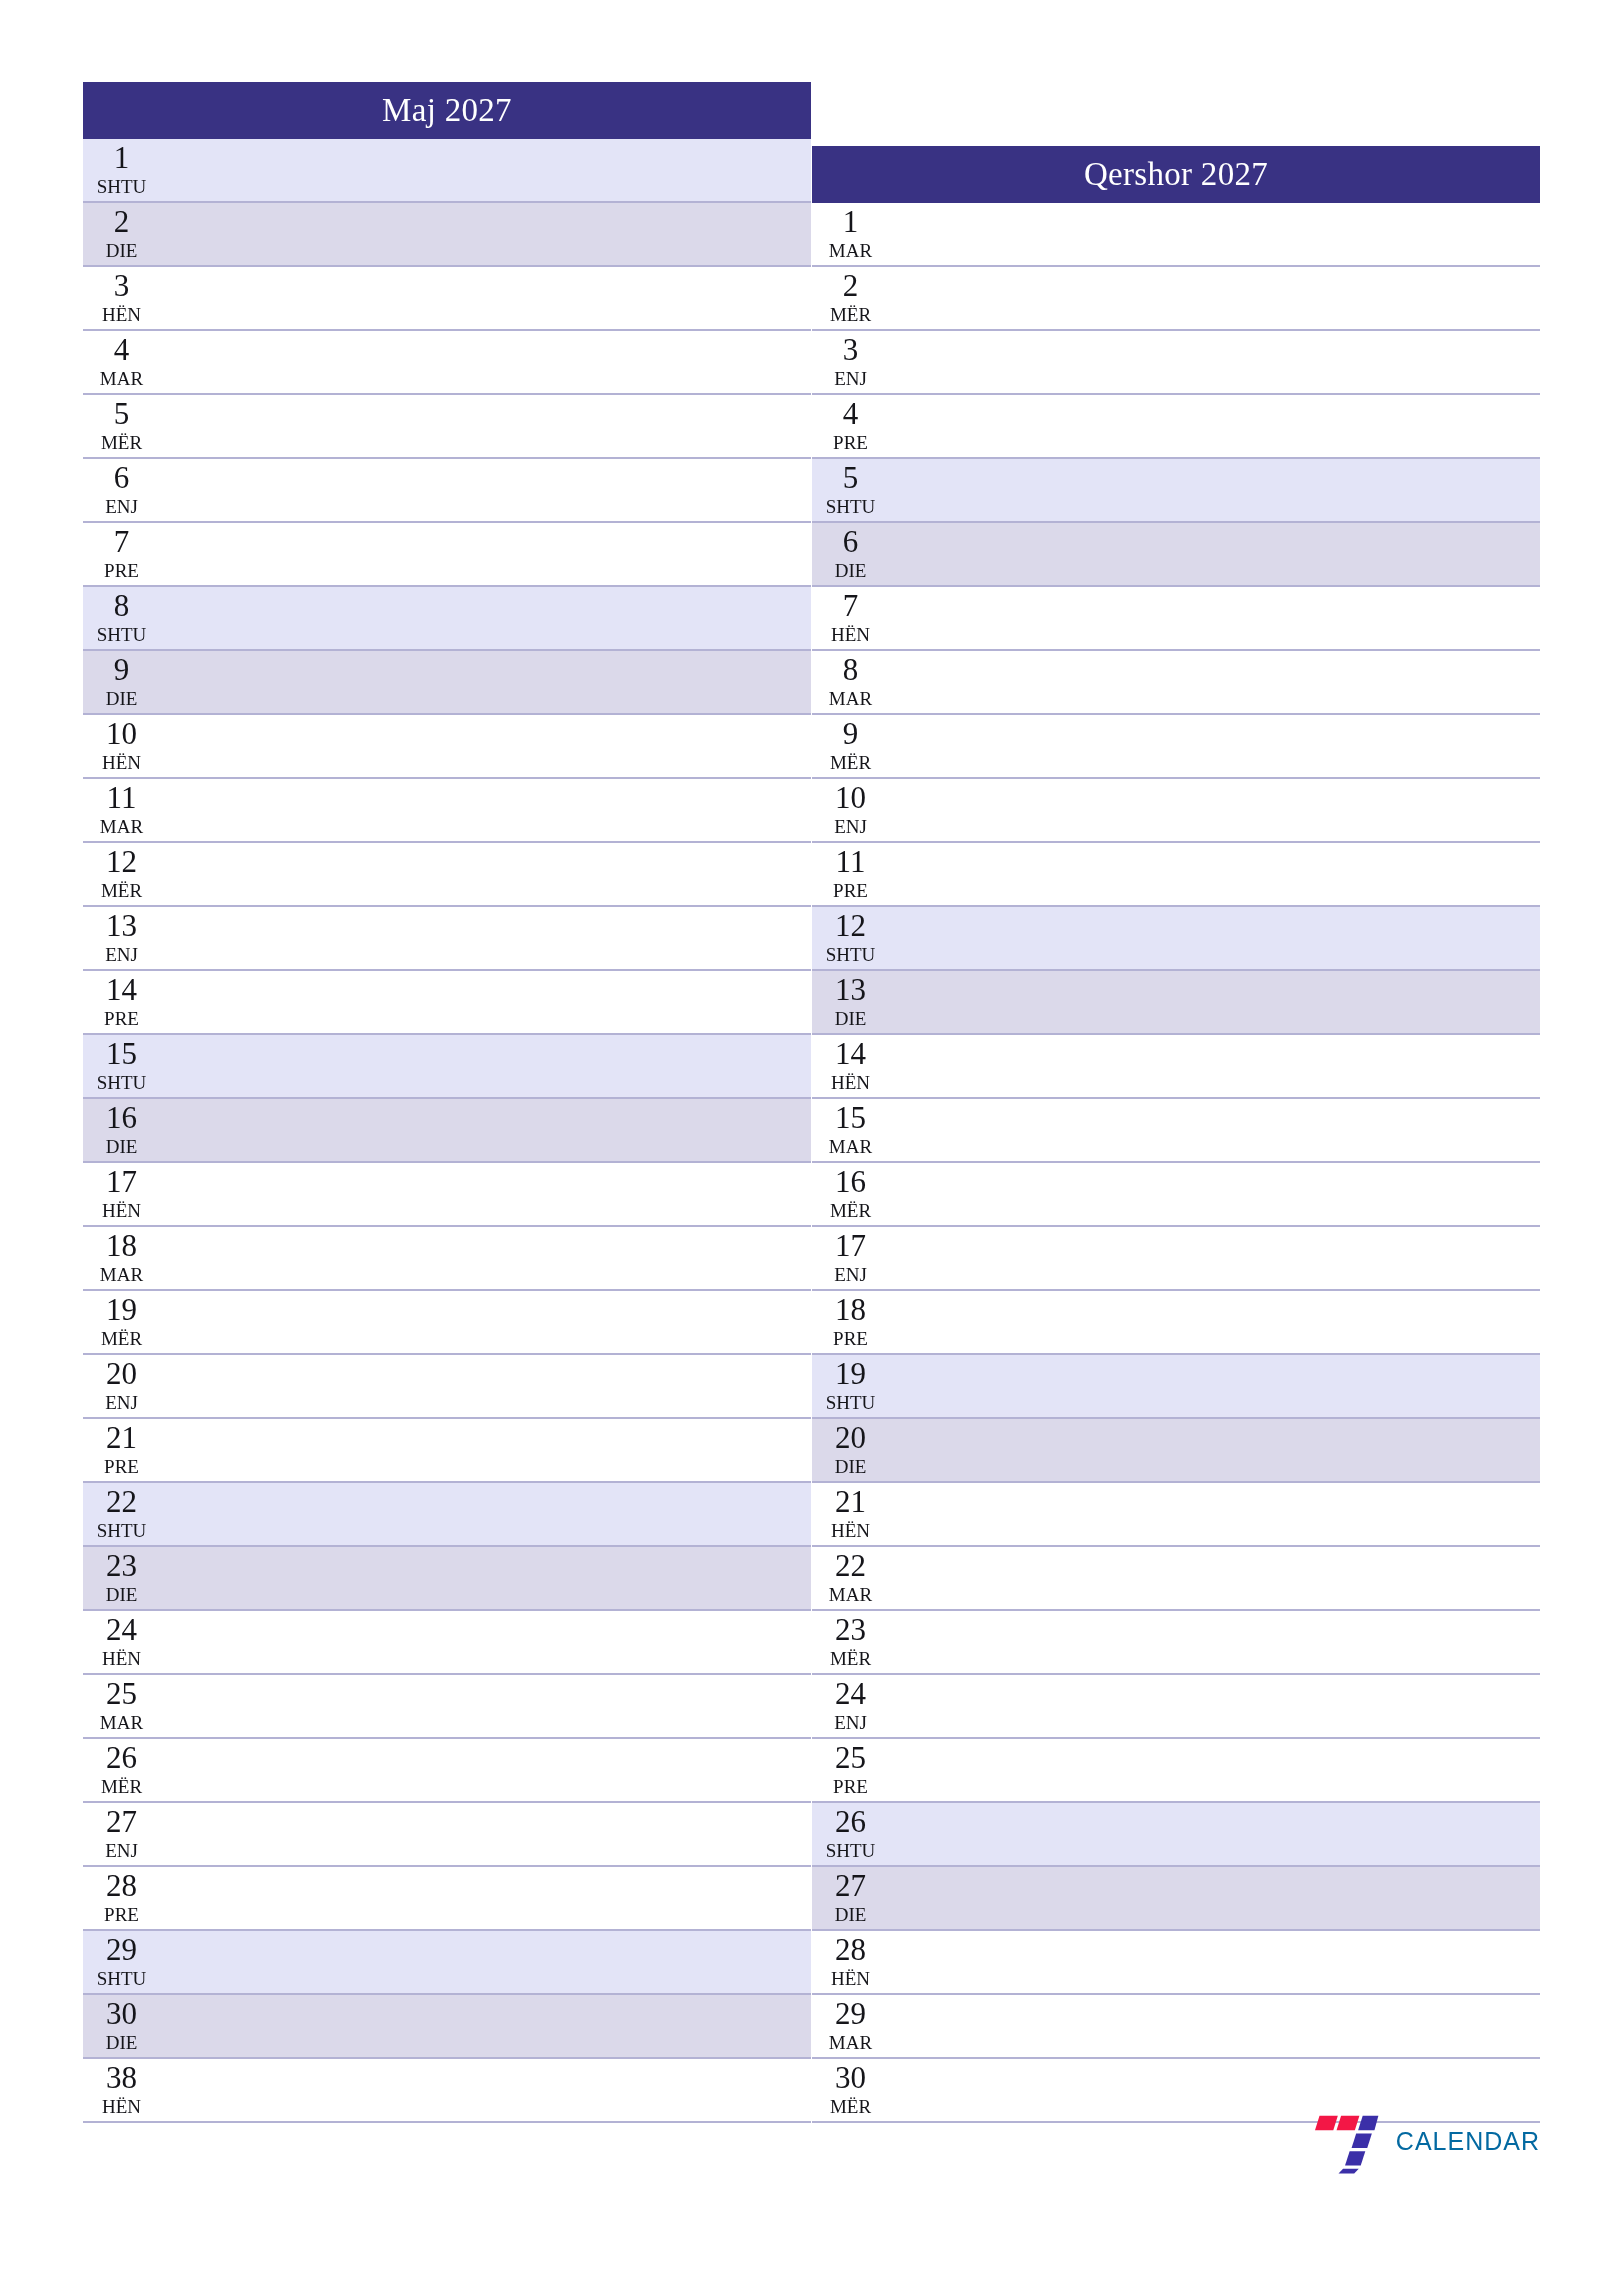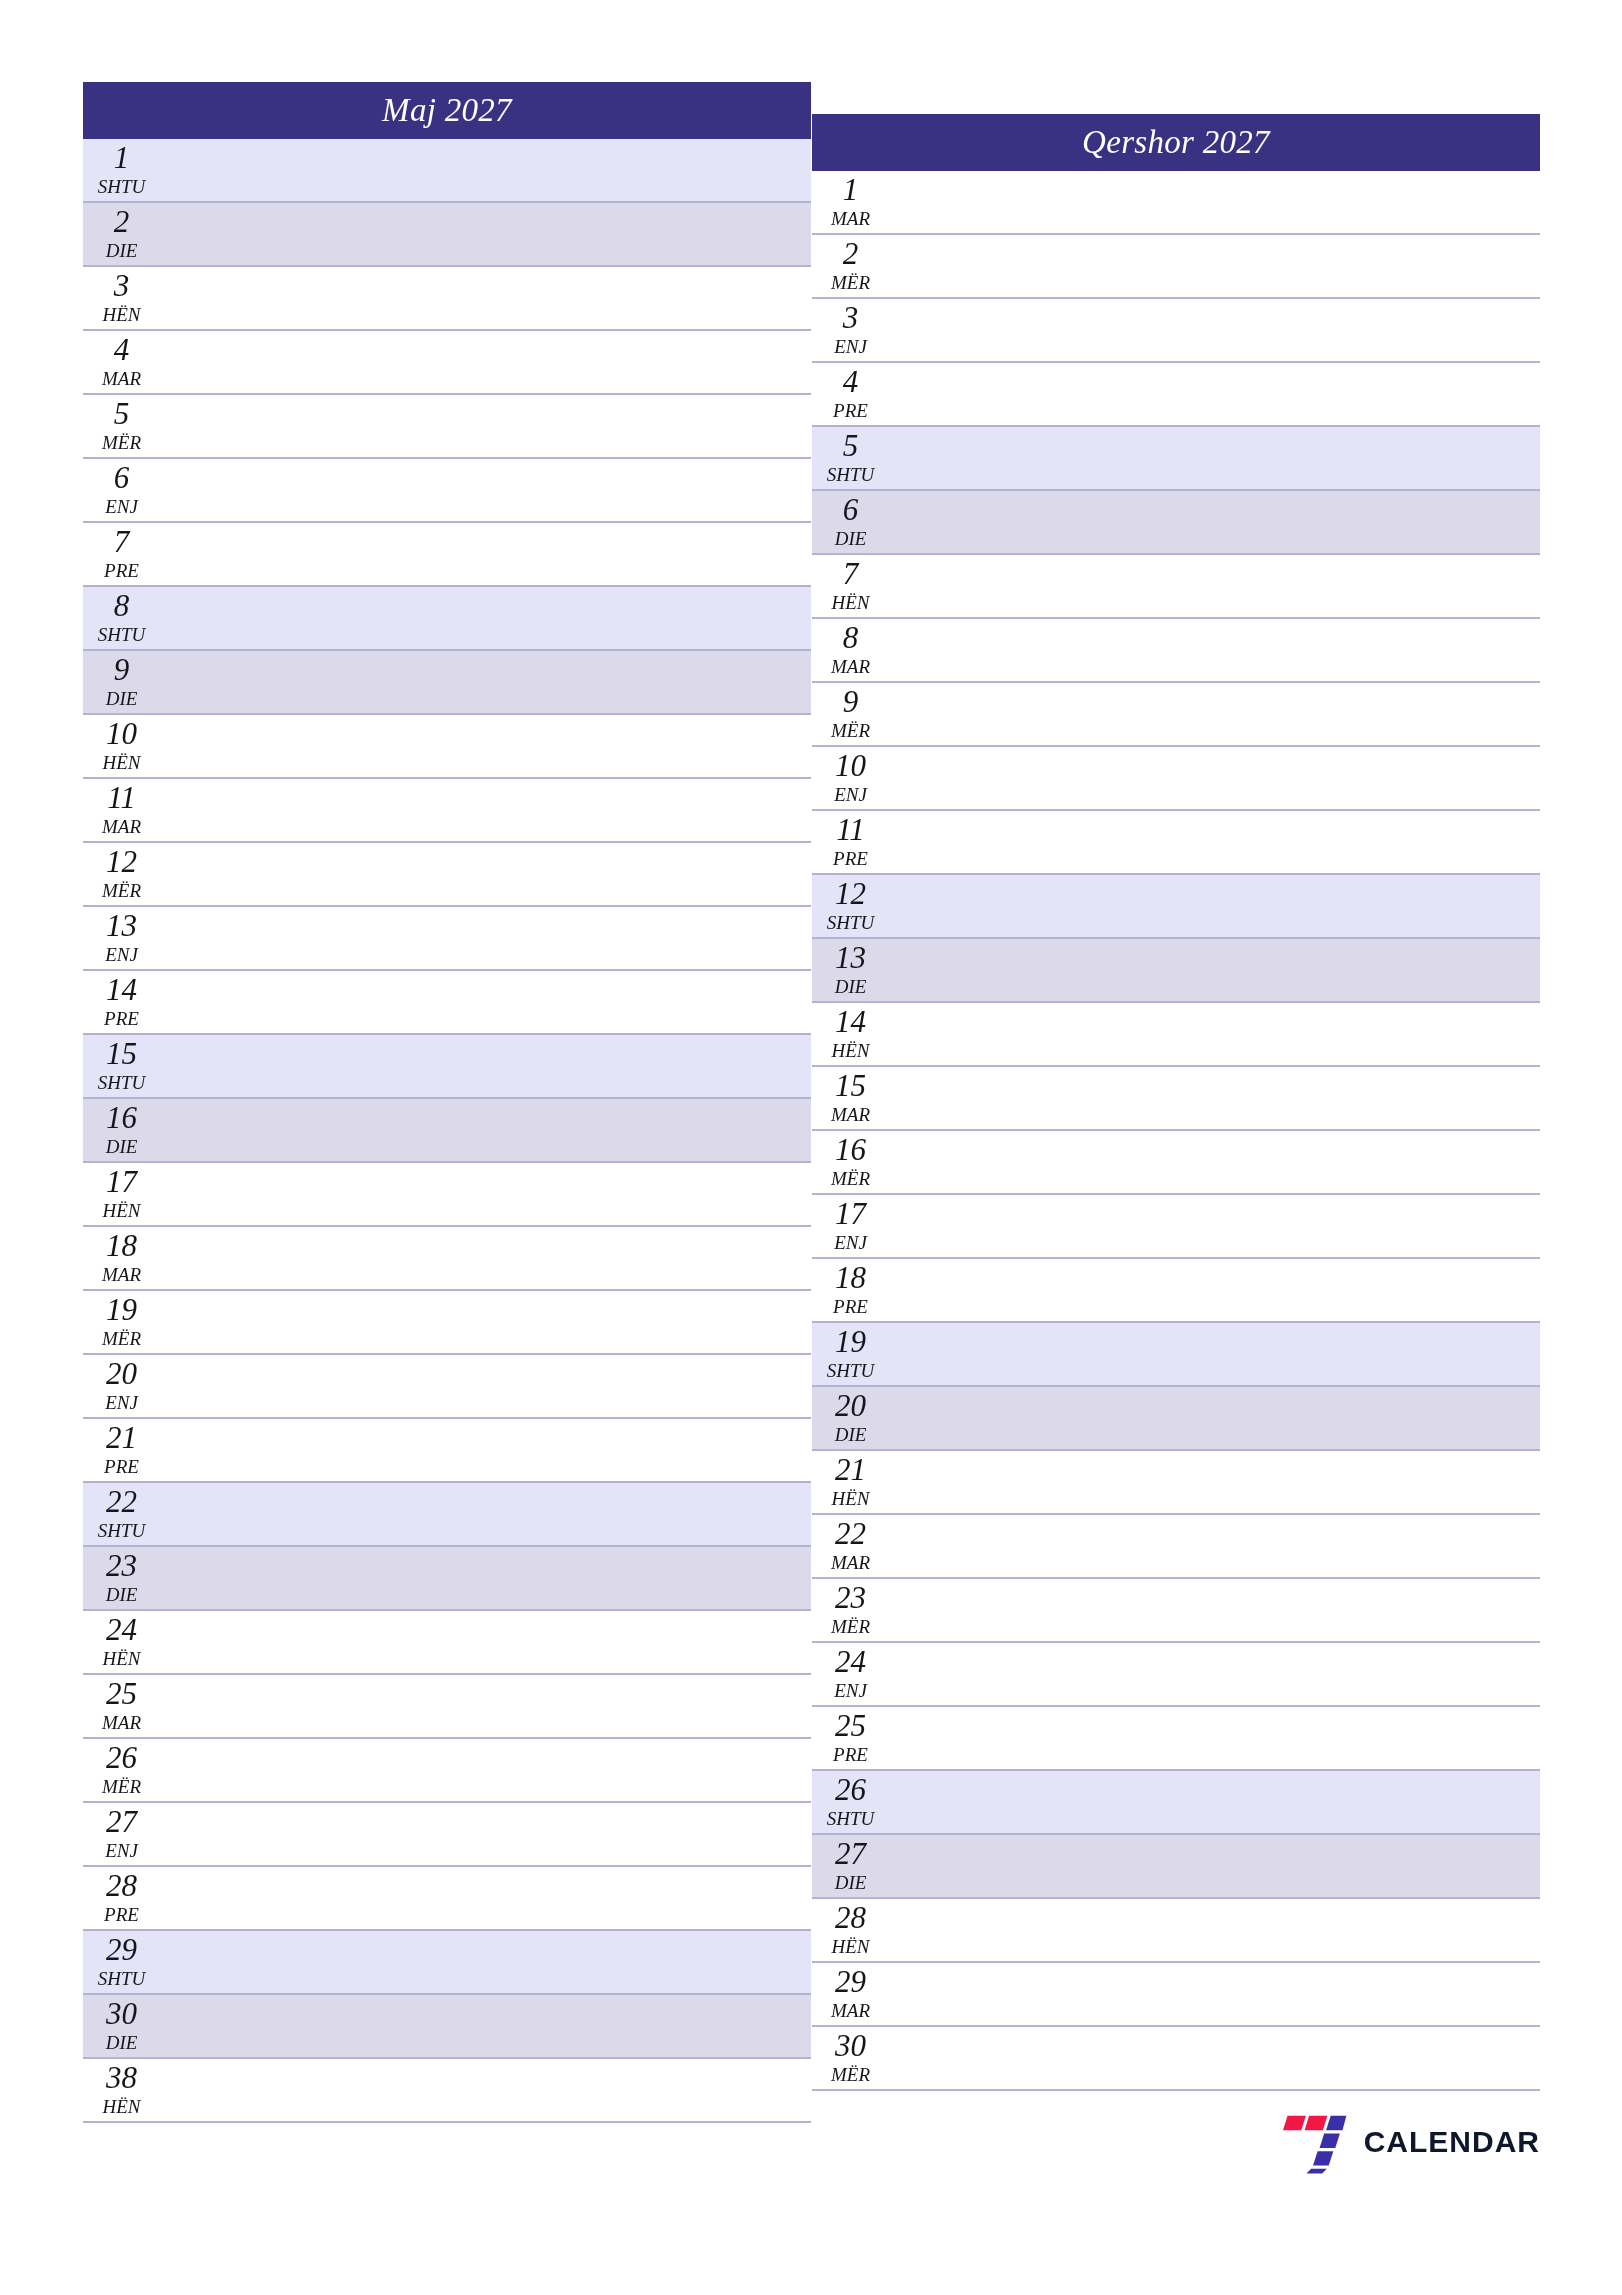"Maj 2027" .columns { align-items: center -> flex-end; font-style: italic -> none }
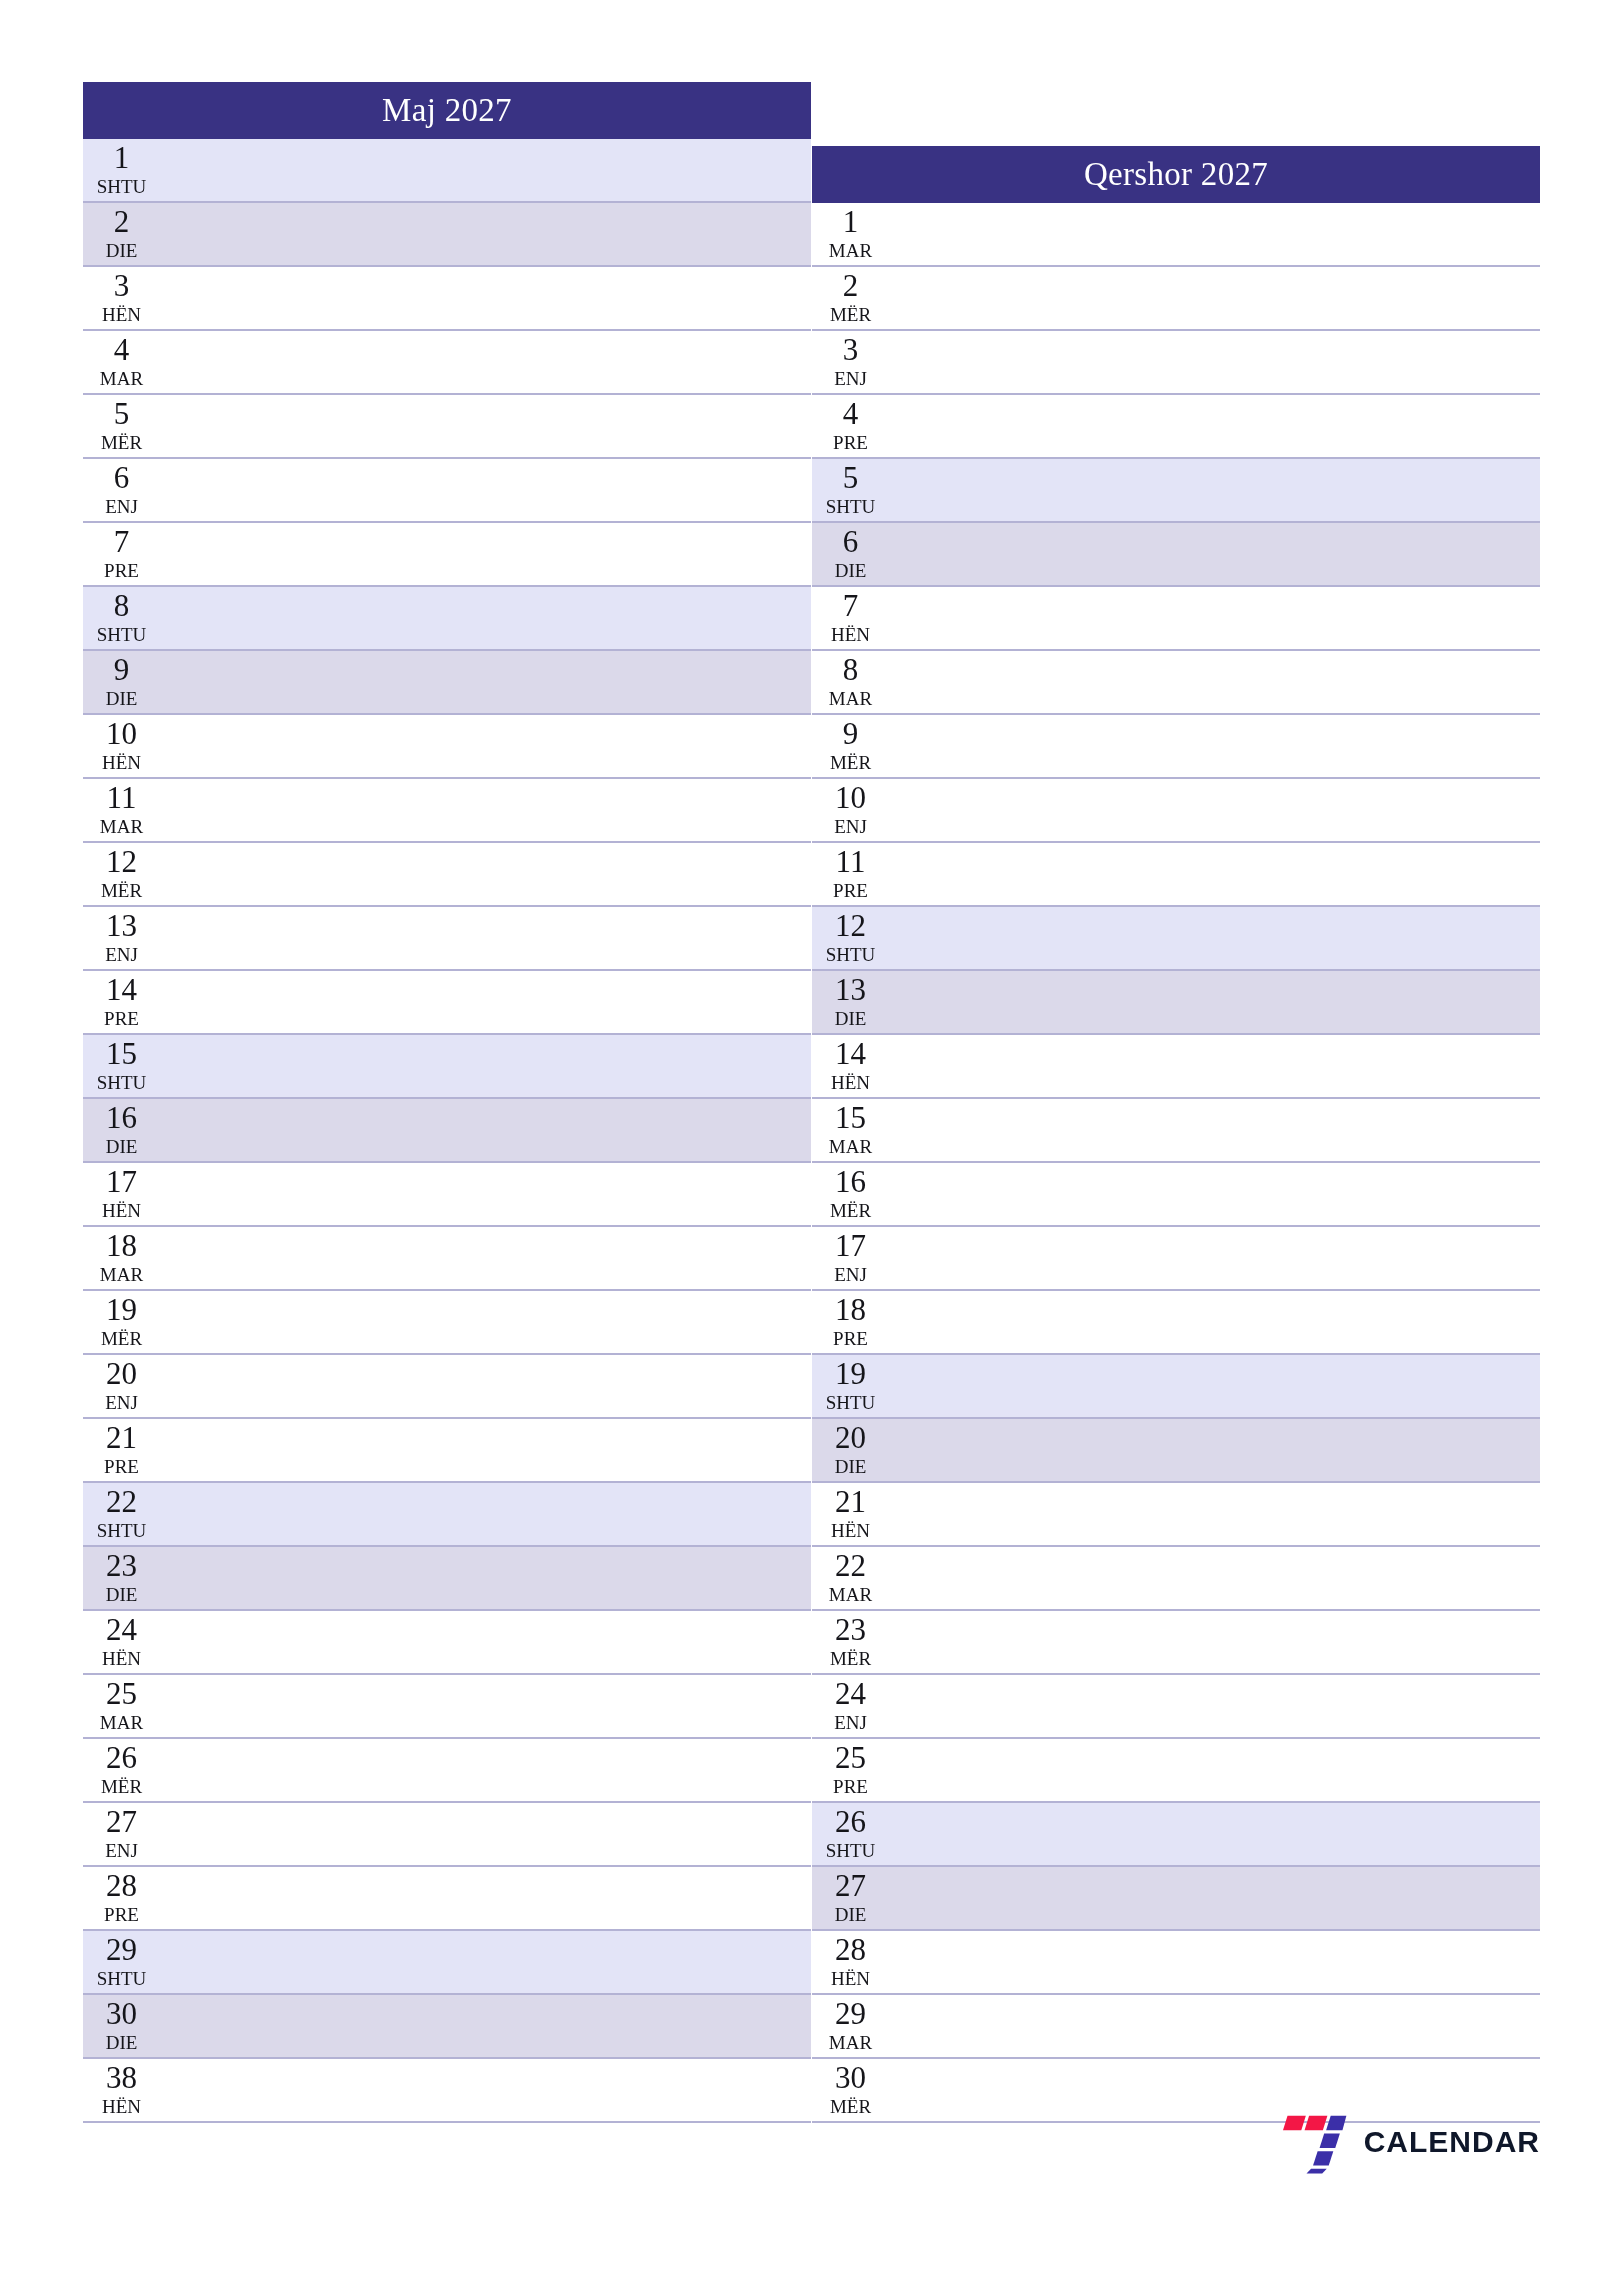"CALENDAR" .logo-text { color: #0f172a -> #0369a1; font-size: 30px -> 25px; font-weight: bold -> normal }
